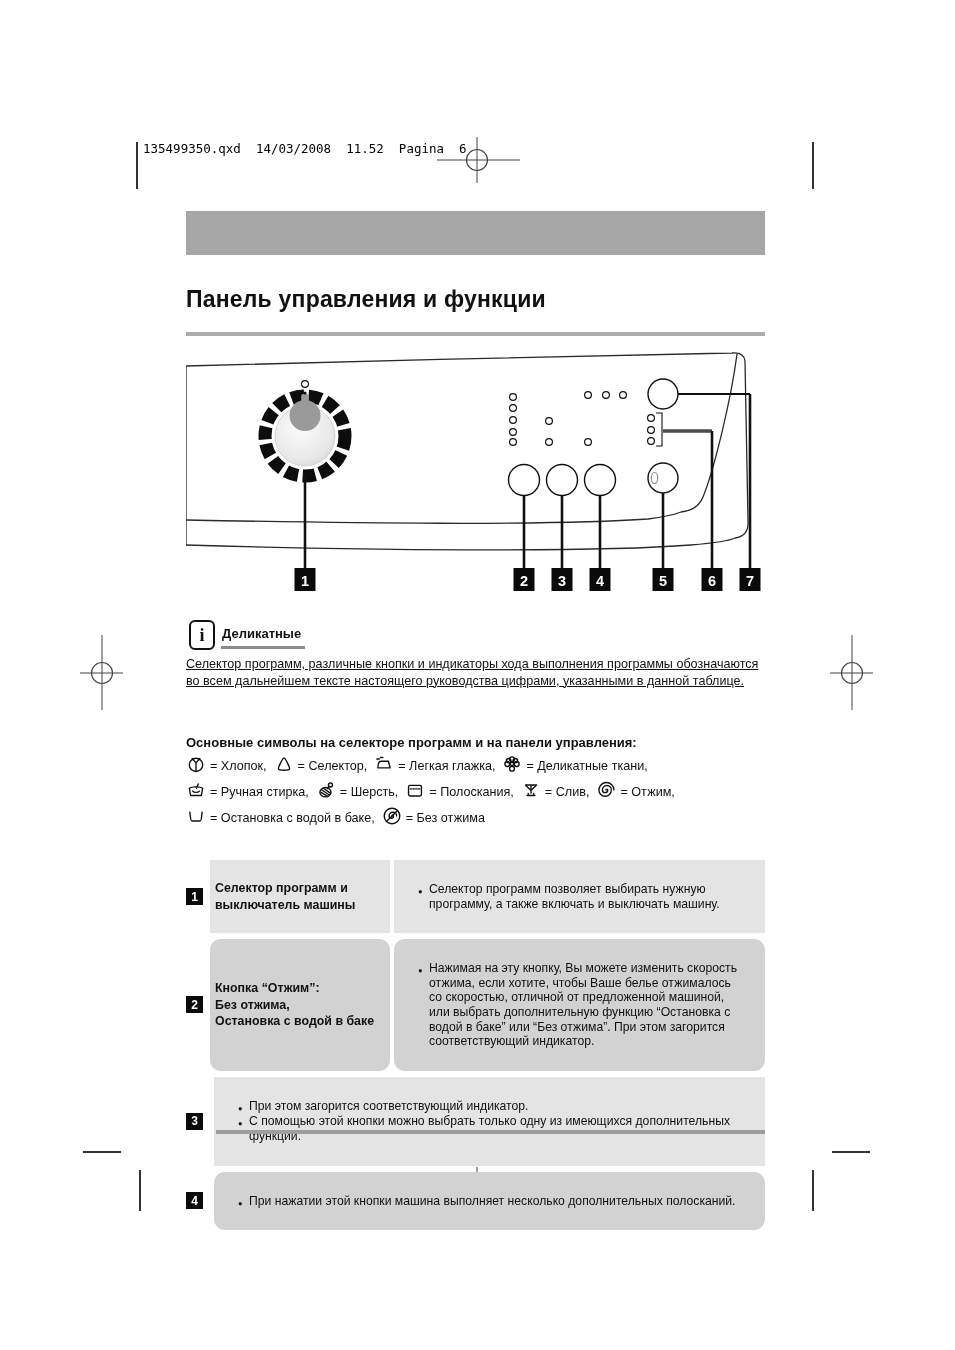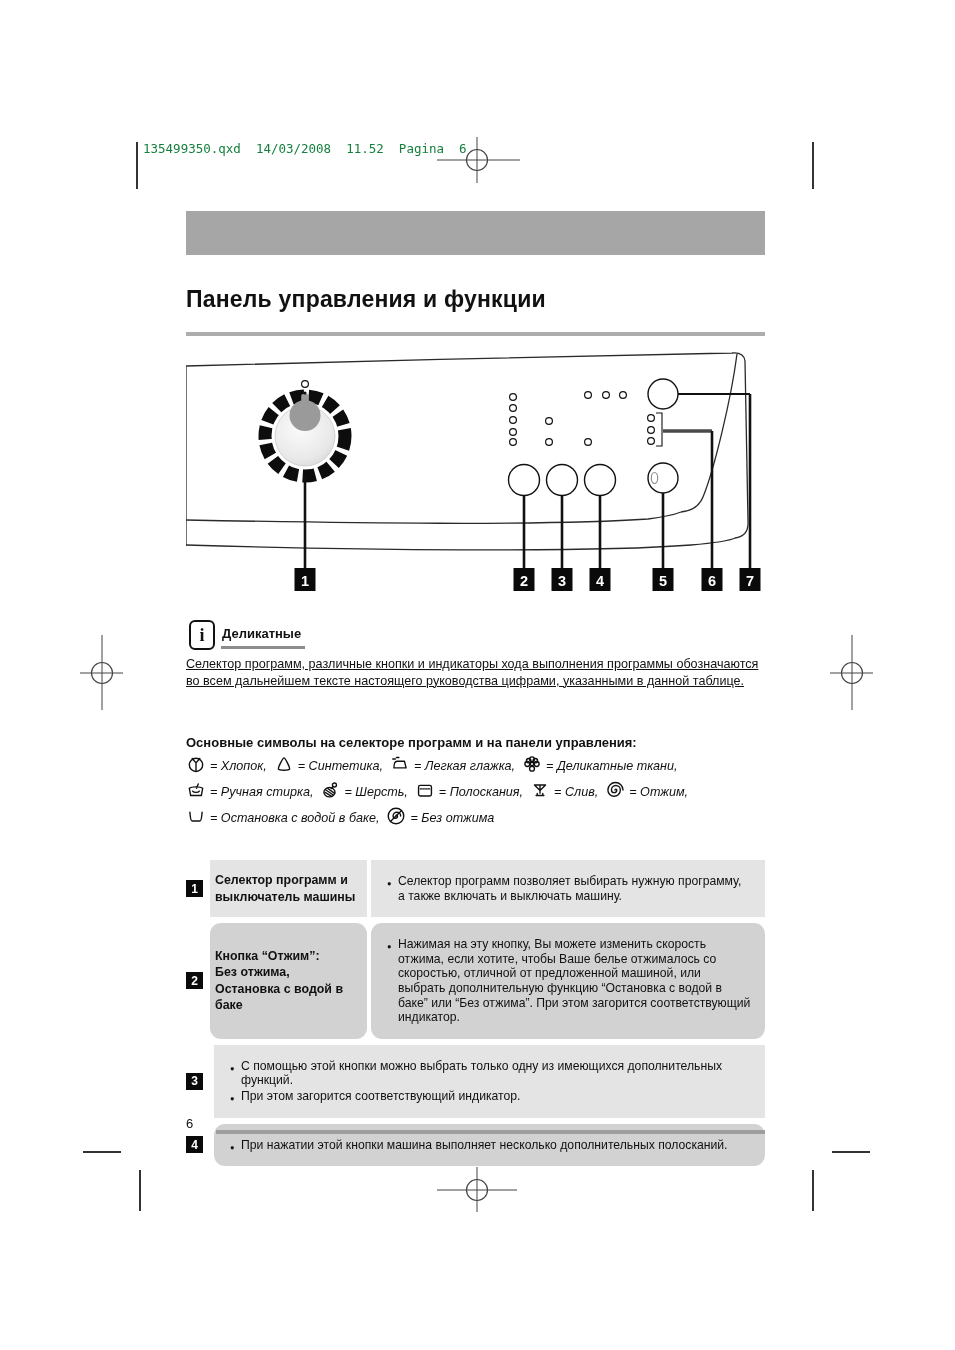"135499350.qxd 14/03/2008 11.52 Pagina 6" #proof-line { color: #15803d -> #000000 }
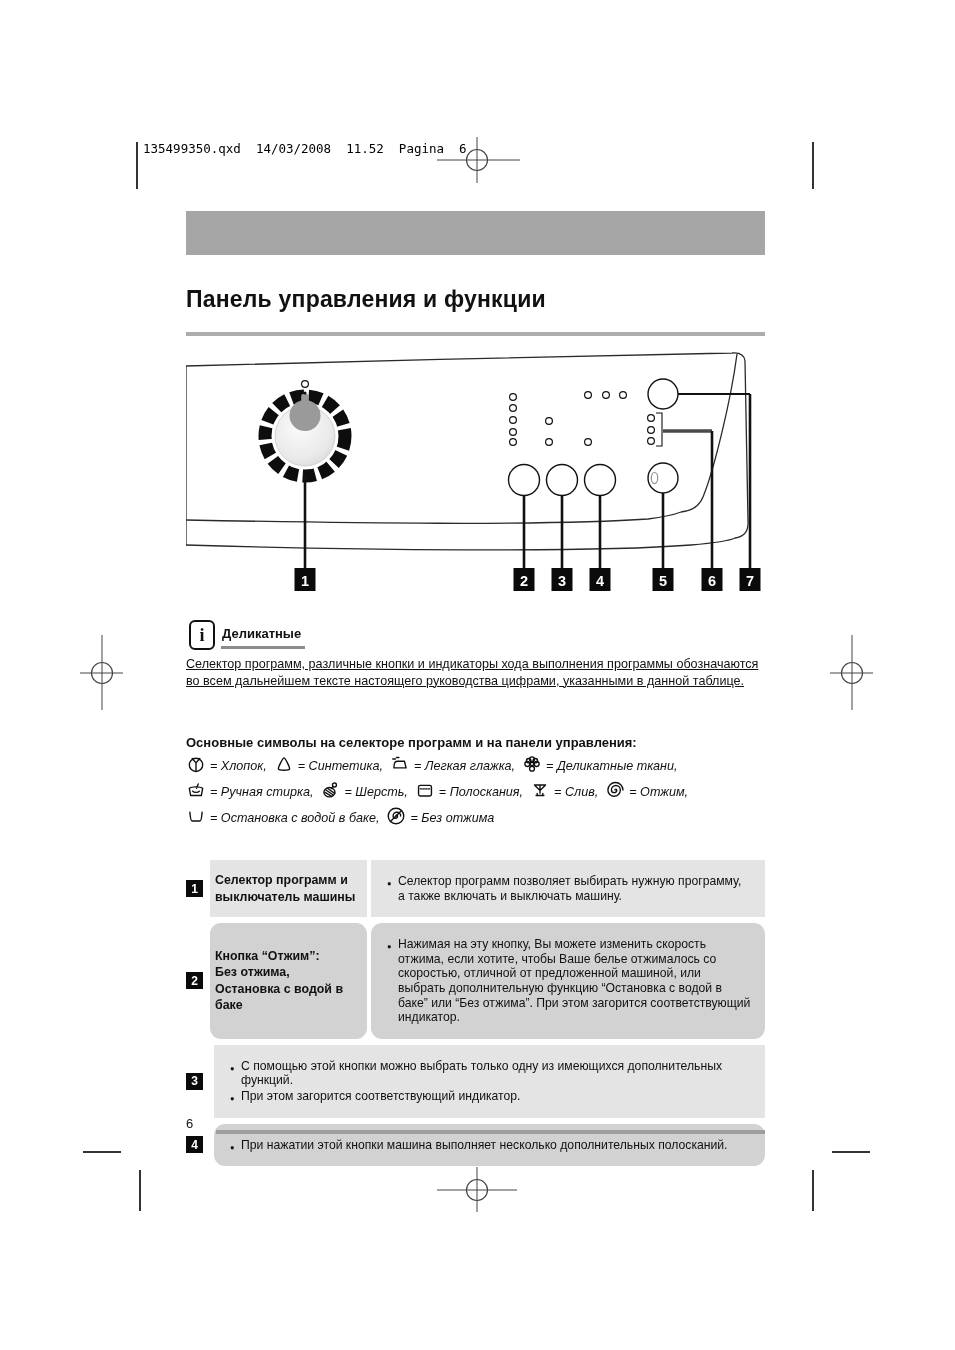"= Хлопок," .sym-label { font-style: italic -> none }
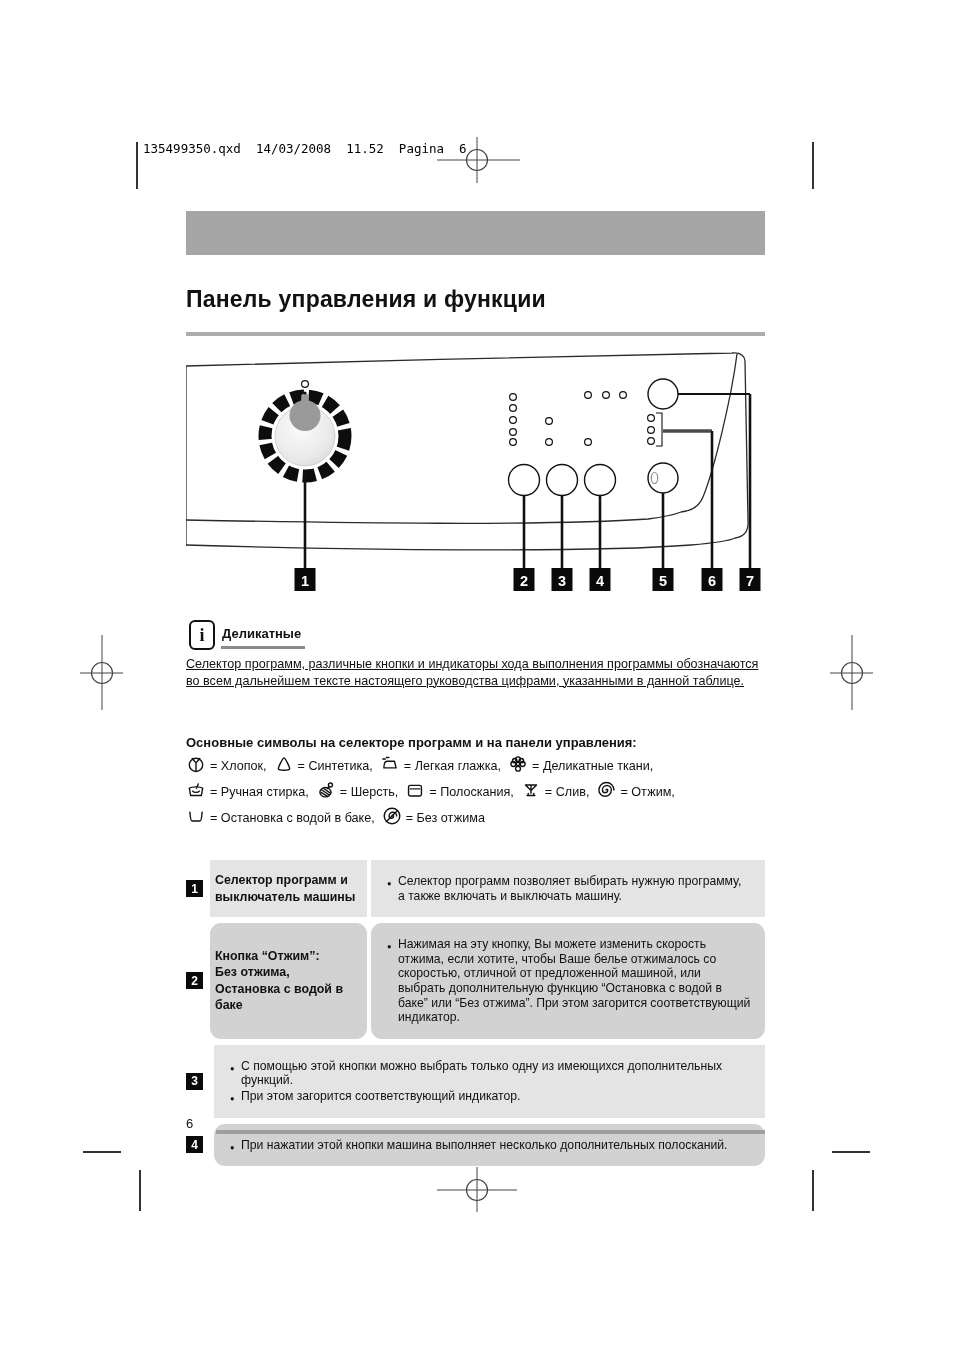"= Синтетика," span.sym-label { text: Синтетика -> Селектор }
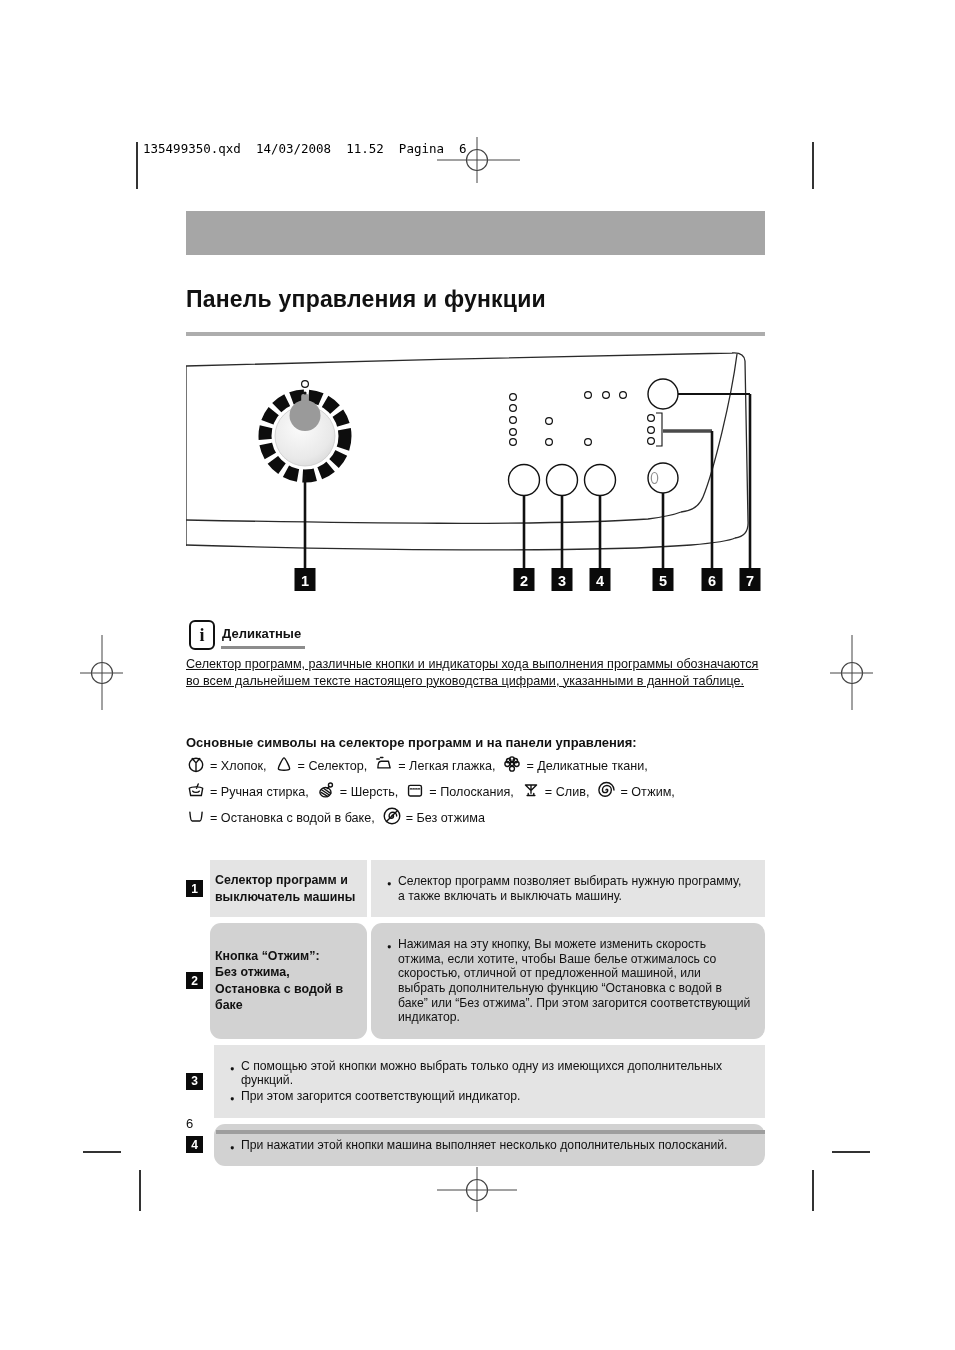"Селектор программ и" .cell-left { width: 157px -> 180px }
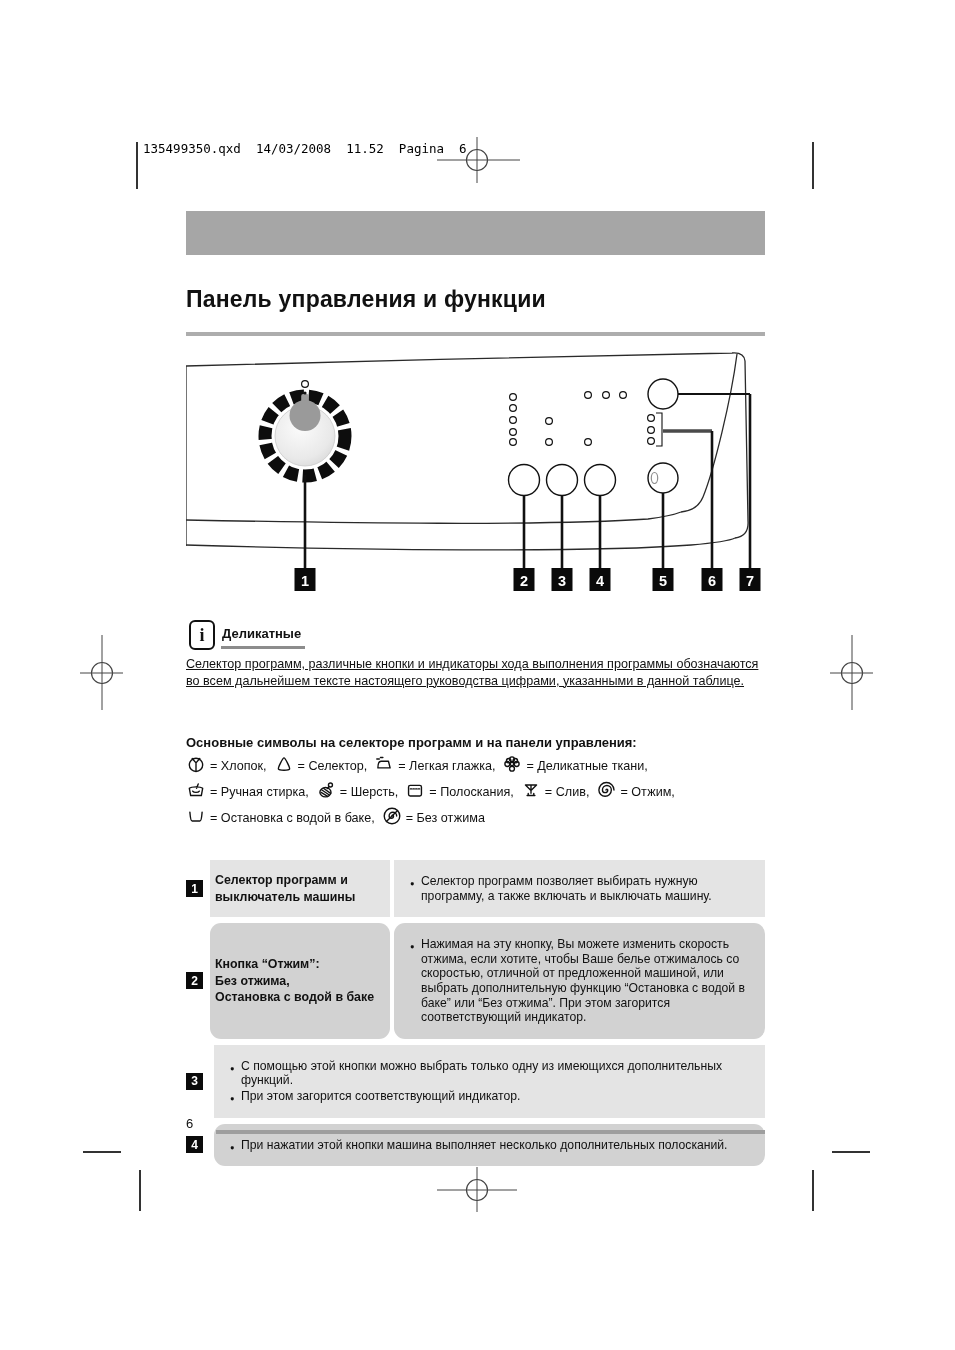"Селектор программ позволяет выбирать" ul.bullets { margin: 8px -> 16px }
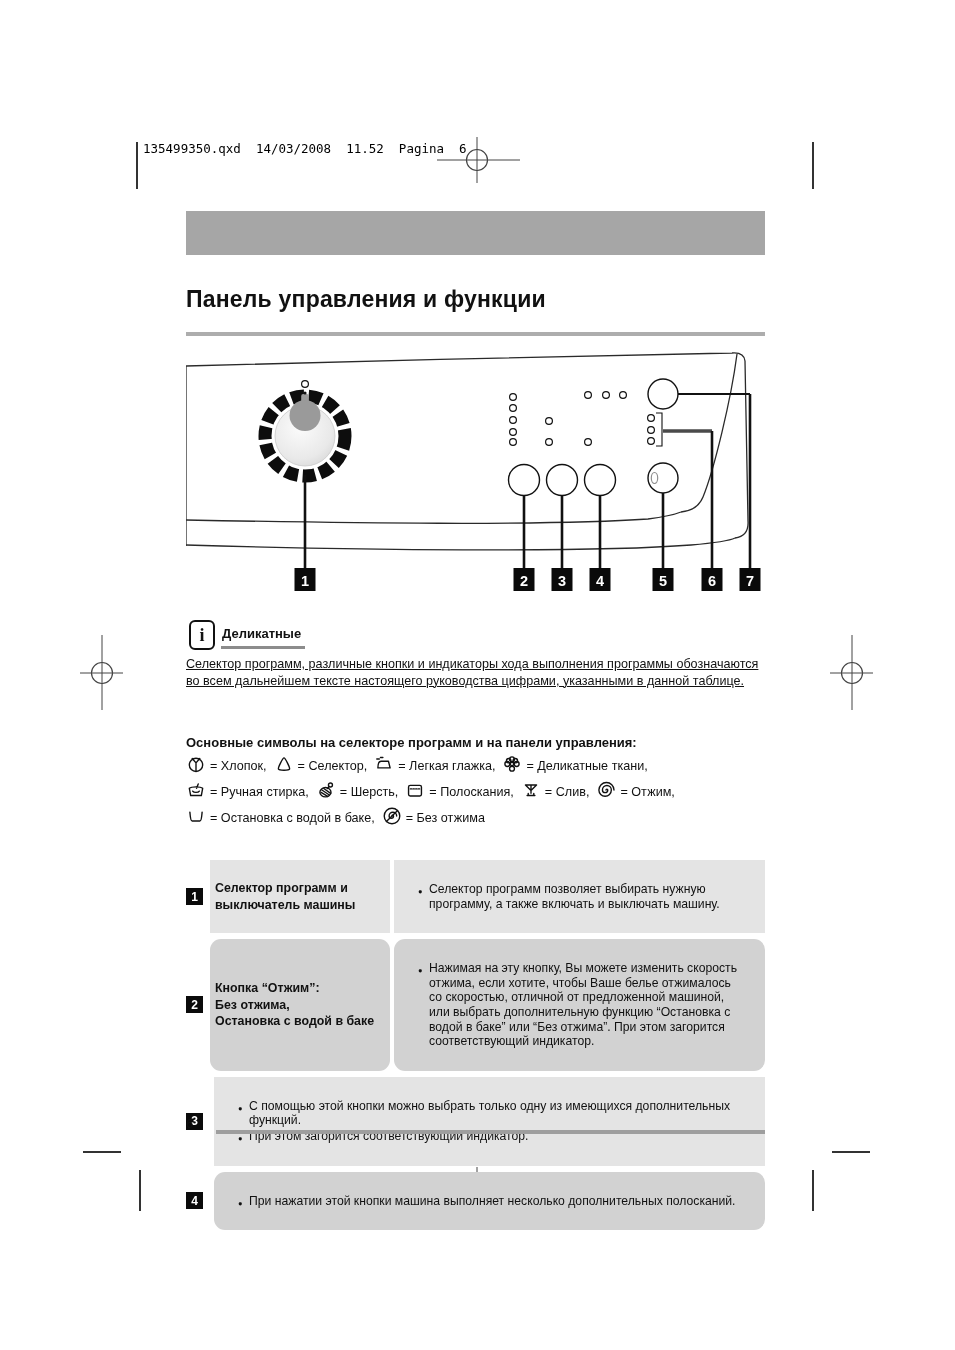"С помощью этой кнопки можно" li { order: before "При этом загорится соответствующий" -> after "При этом загорится соответствующий" }
